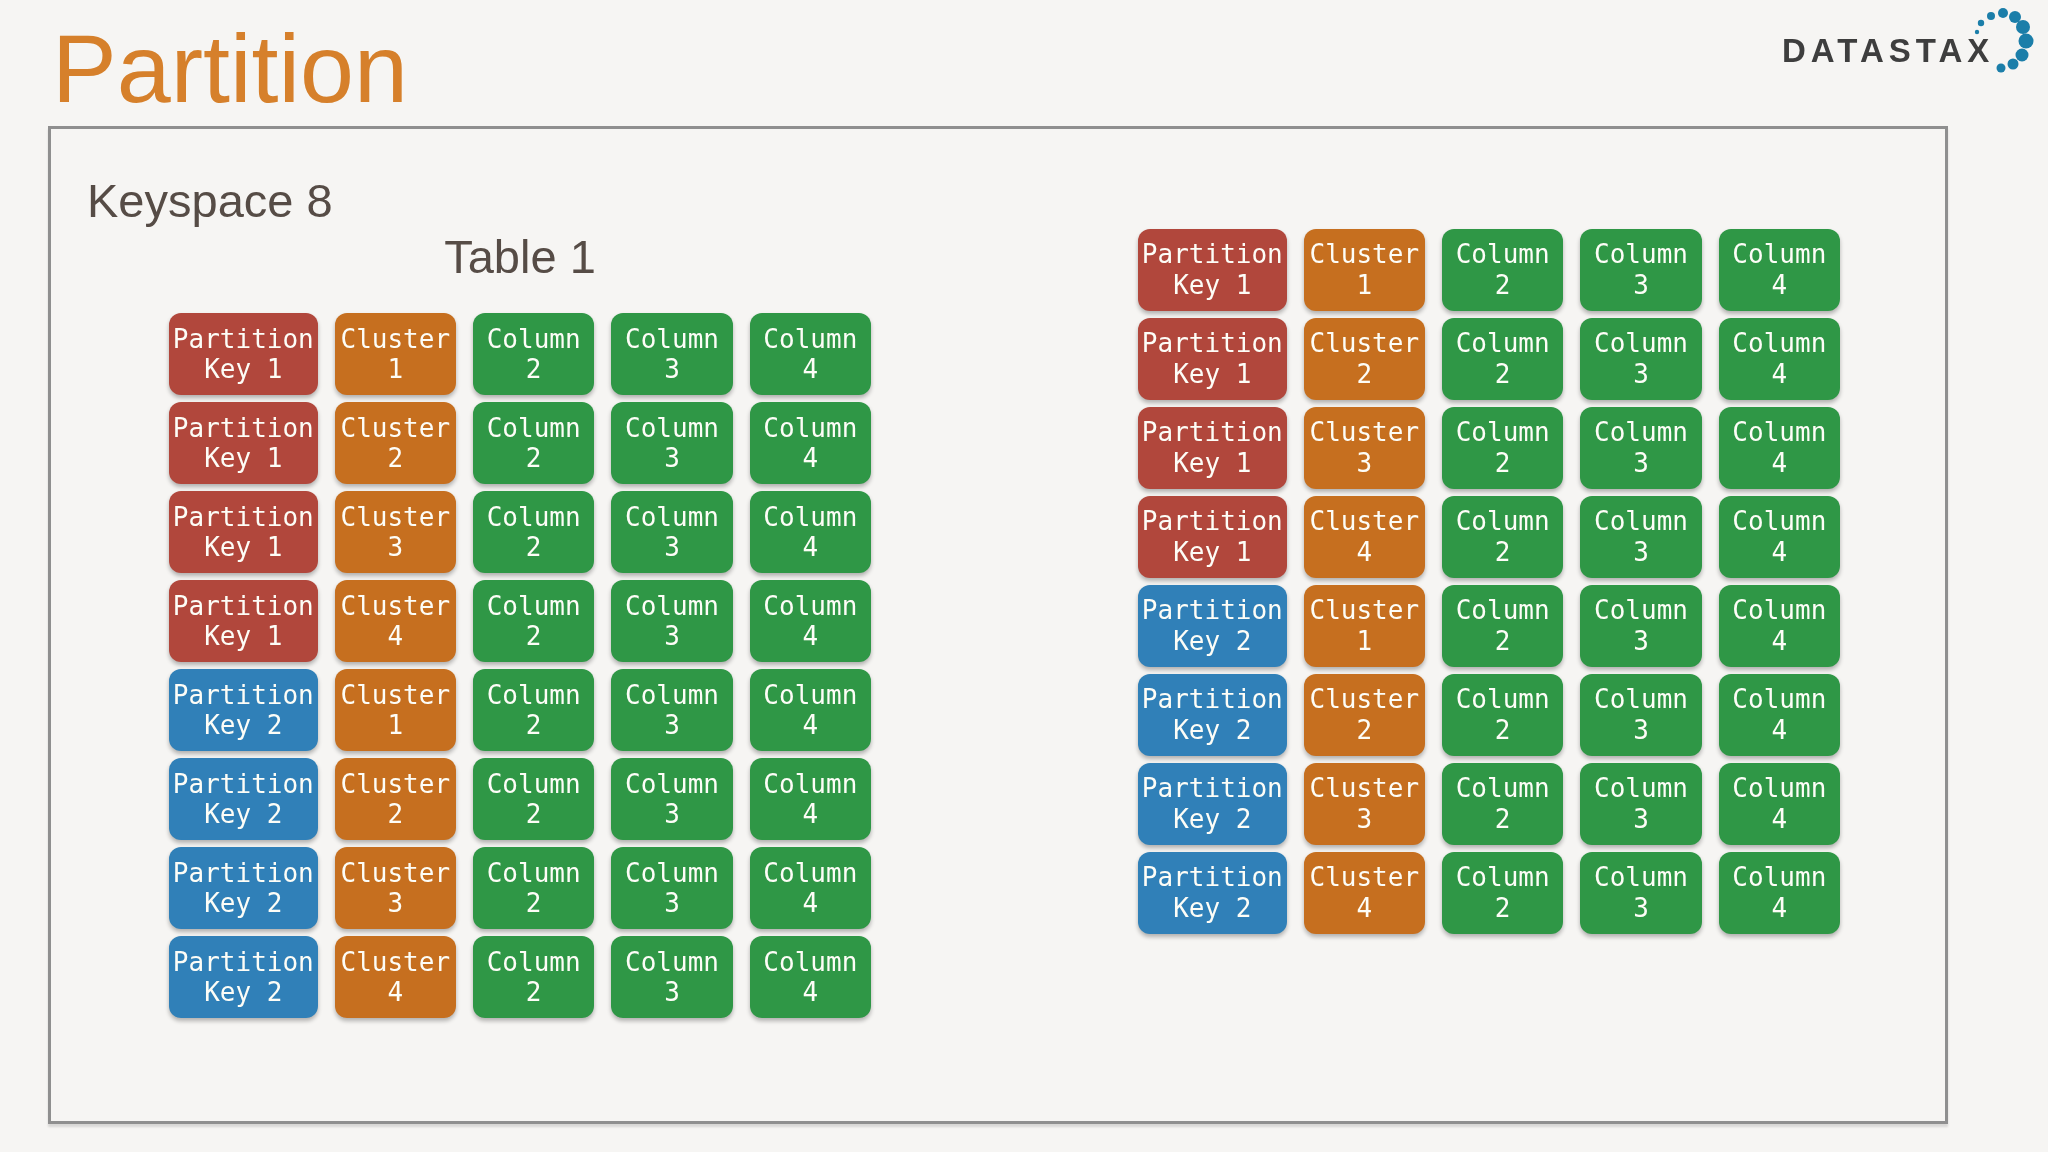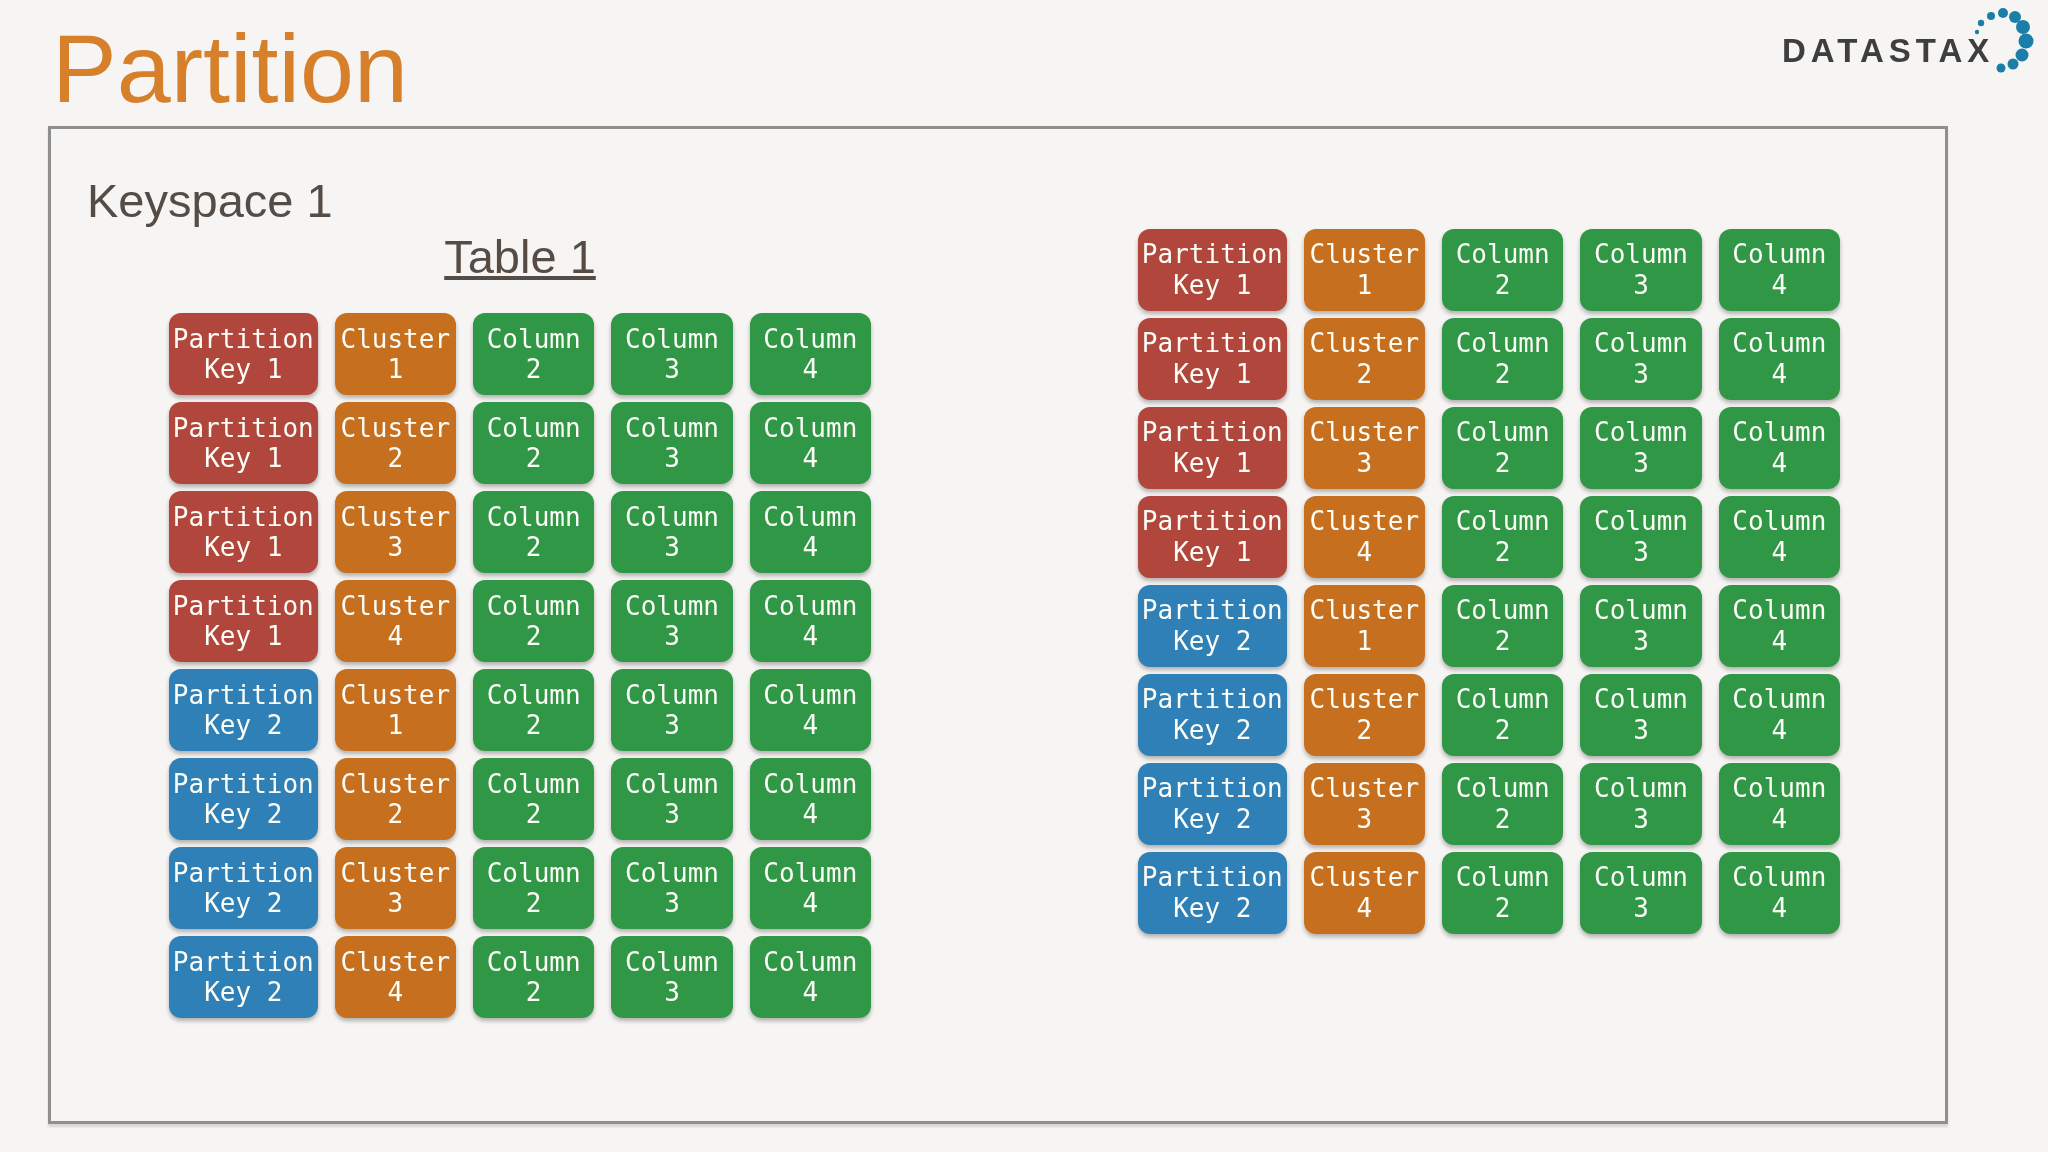"Keyspace 1" div.keyspace-label { text: 1 -> 8 }
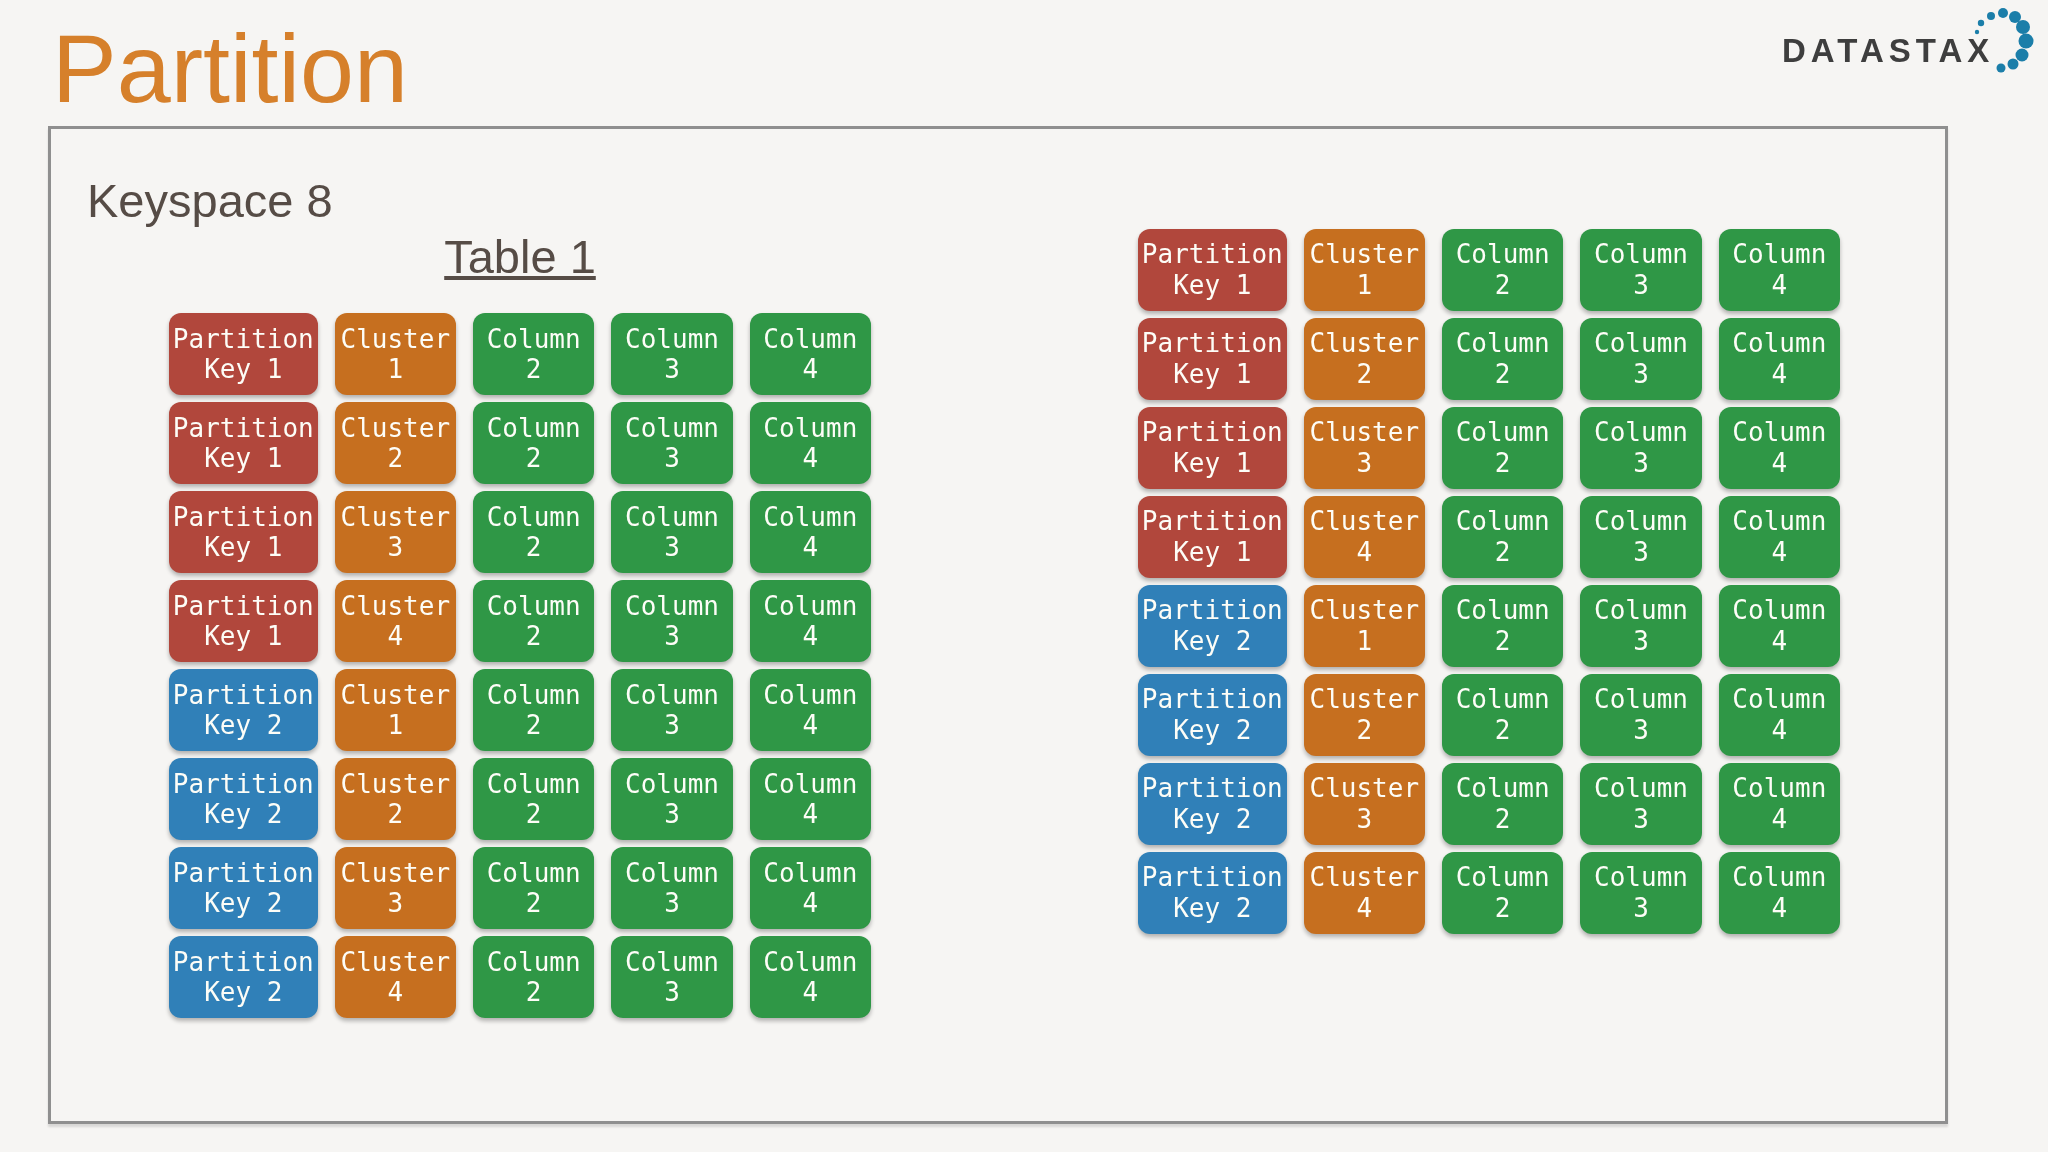"Table 1" .table h2 { text-decoration: underline -> none }
